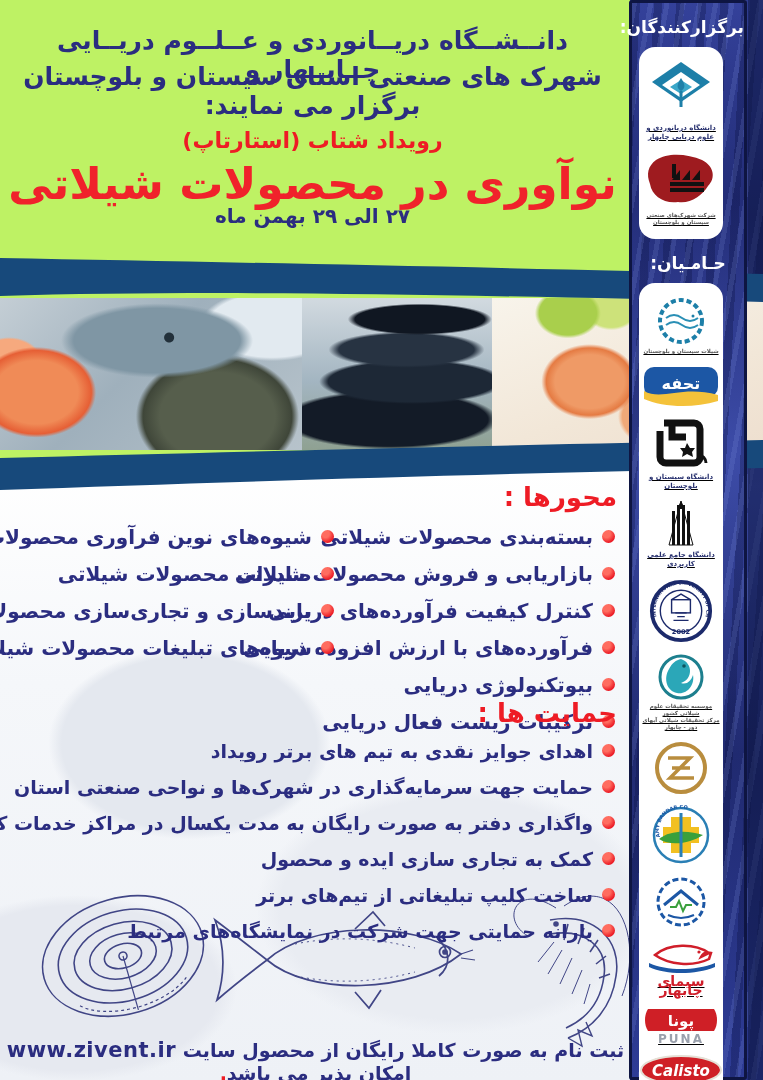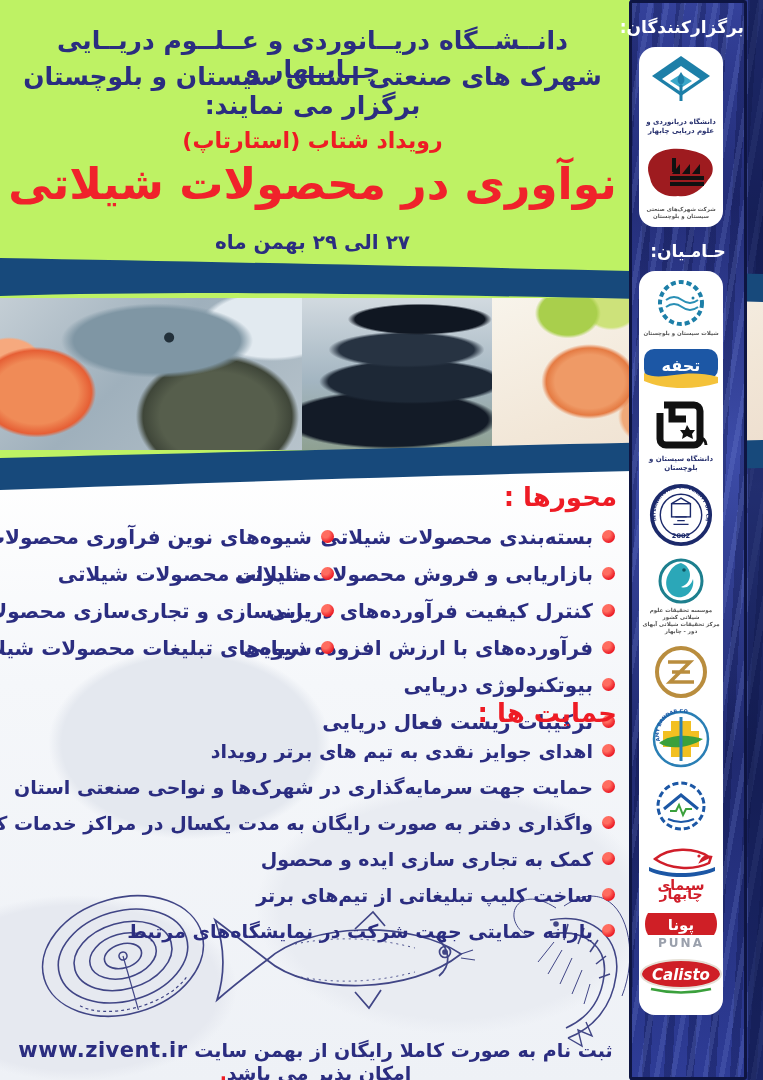"دانشگاه دریانوردی و" .side-panel { padding: 2px 3px -> 8px 3px; text-decoration: none -> underline }
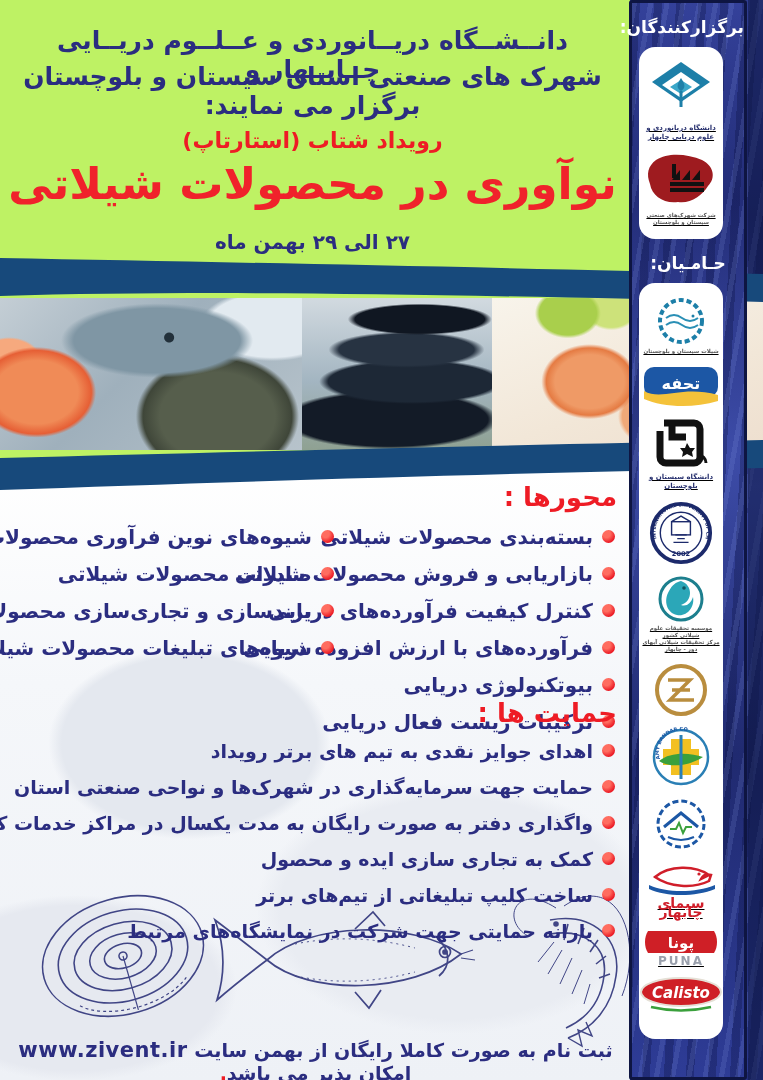"۲۷ الی ۲۹ بهمن ماه" .date-line { top: 230px -> 204px }
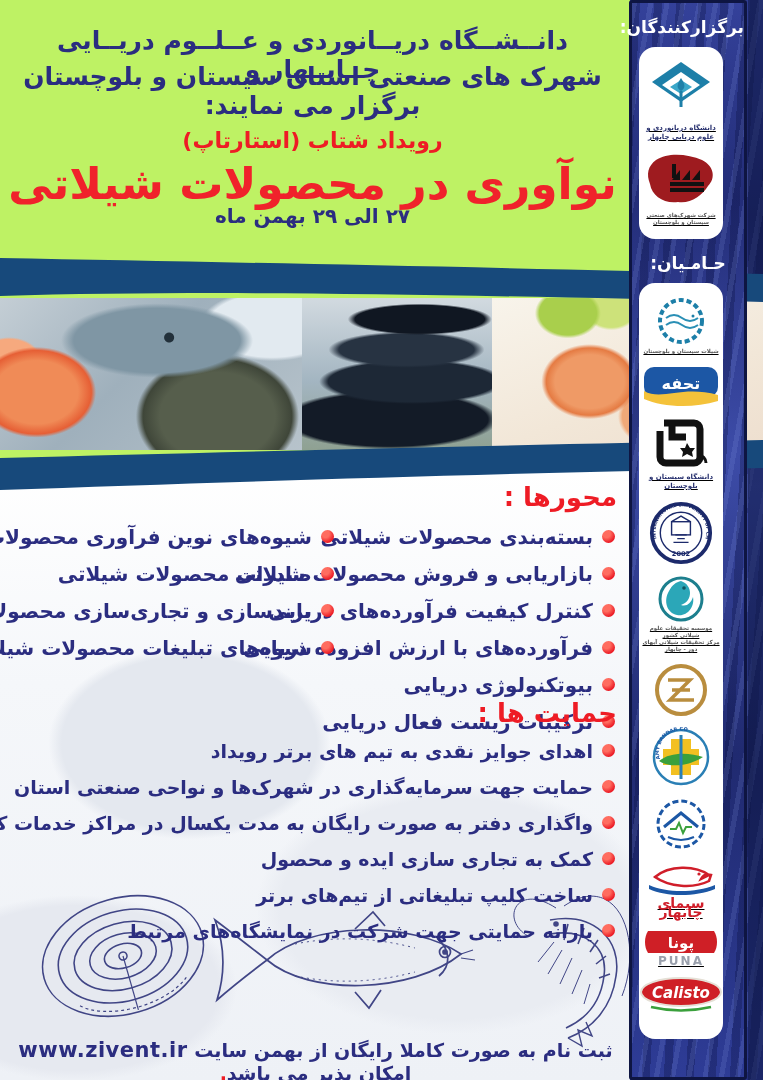"دانشگاه جامع علمی کاربردی" div.logo-block { html: none -> <div> <svg> <polygon></polygon> <g> <rect></rect> <rect></rect> <rect></rect> <rect></rect> </g> <polygon></polygon> </svg> <div>دانشگاه جامع علمی کاربردی</div> </div> }
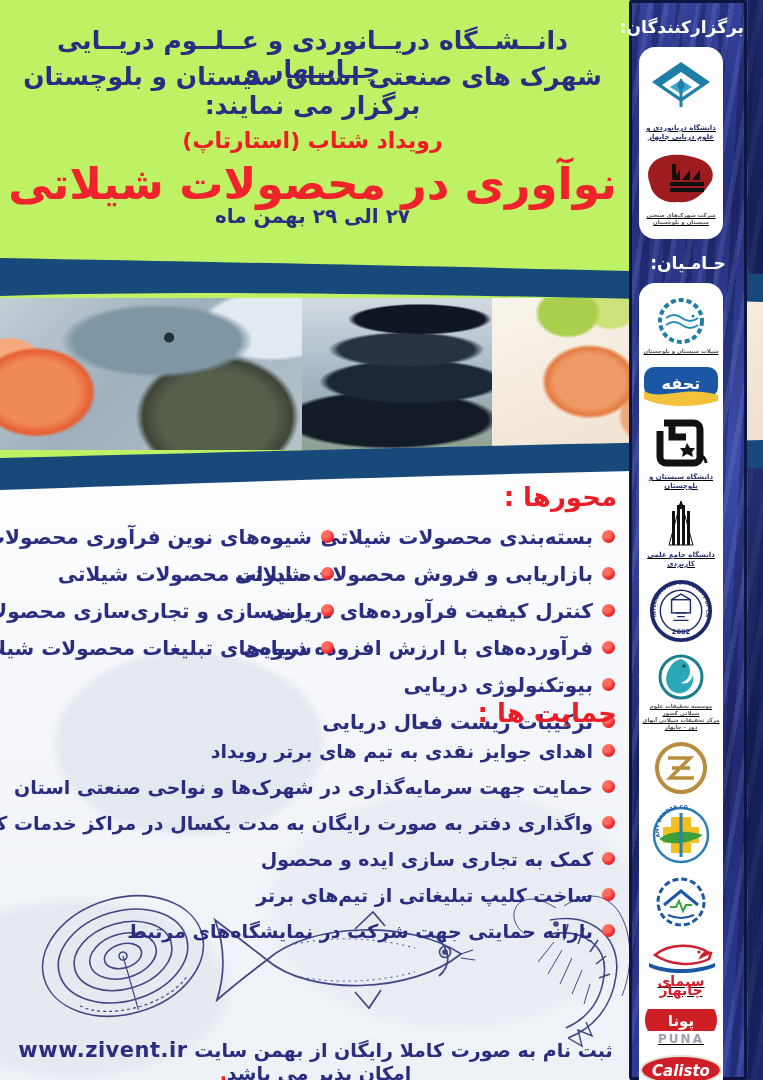"ثبت نام به صورت کاملا" span { text: بهمن -> محصول }
